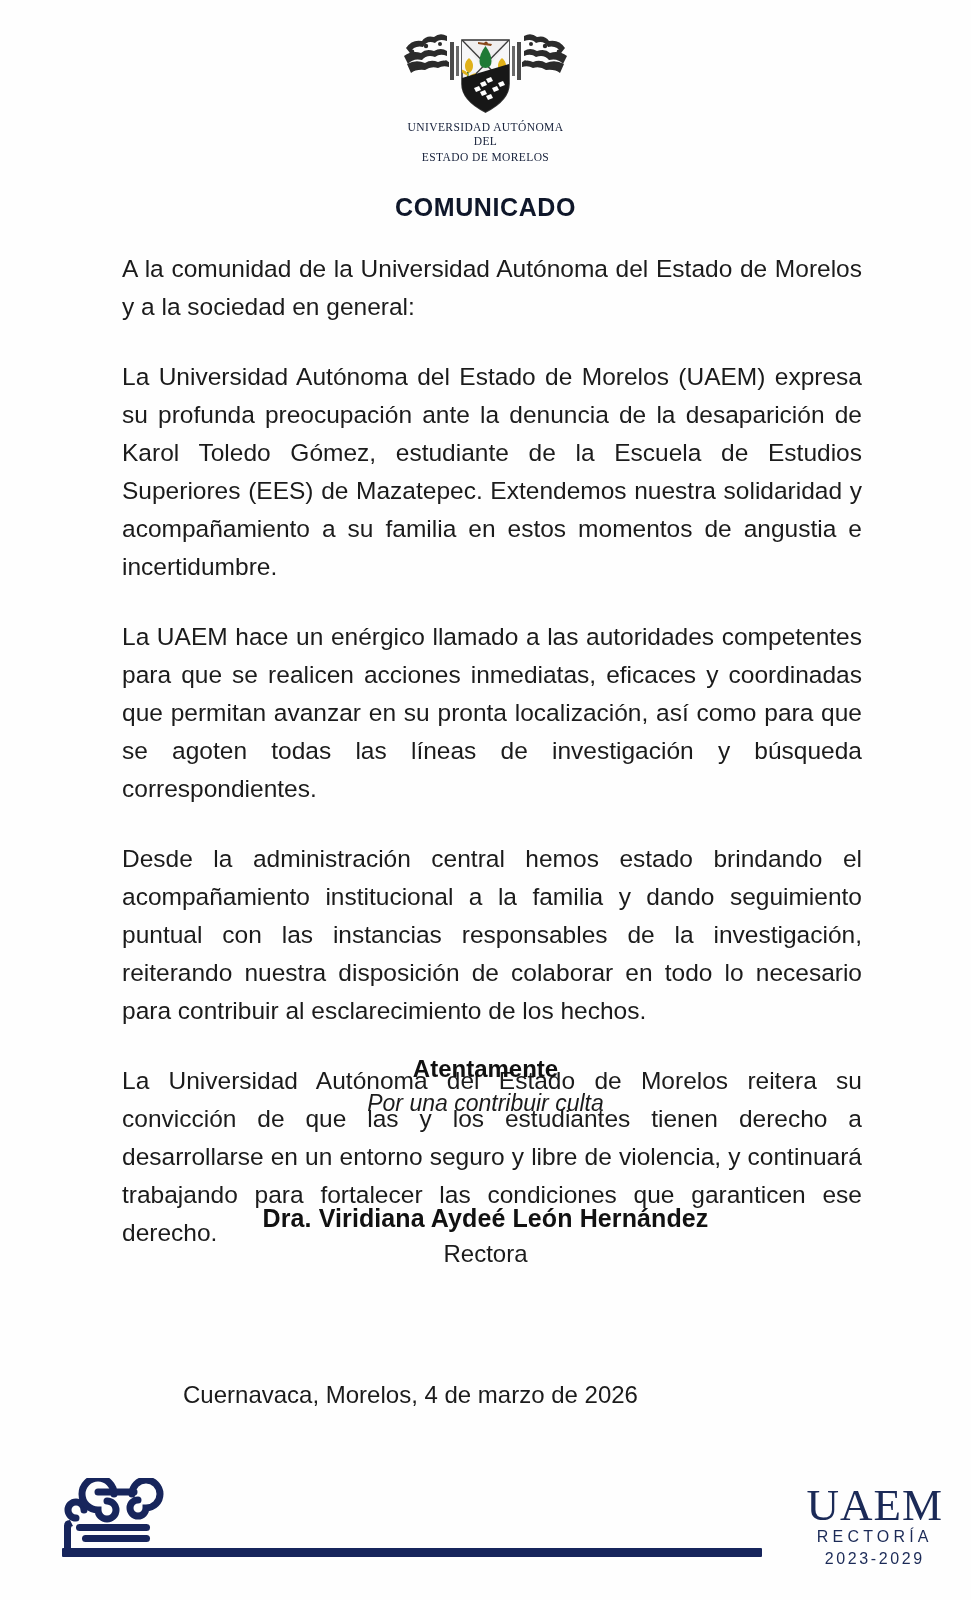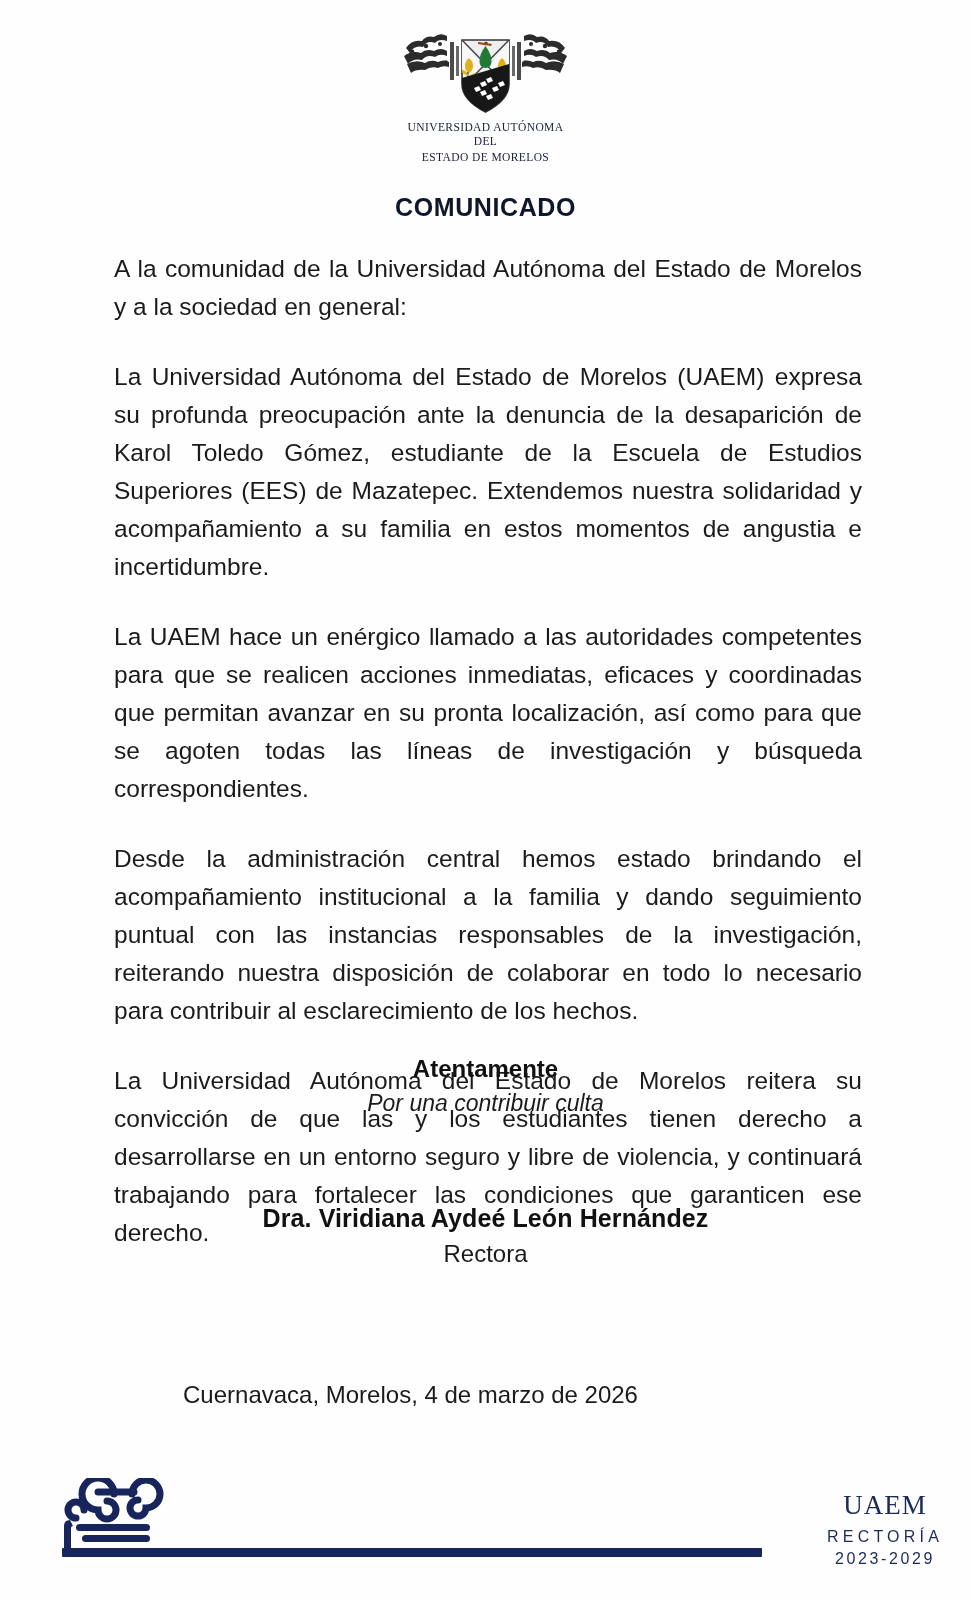"A la comunidad de la" .para { margin: 0 0 32px 4px -> 0 0 32px 12px }
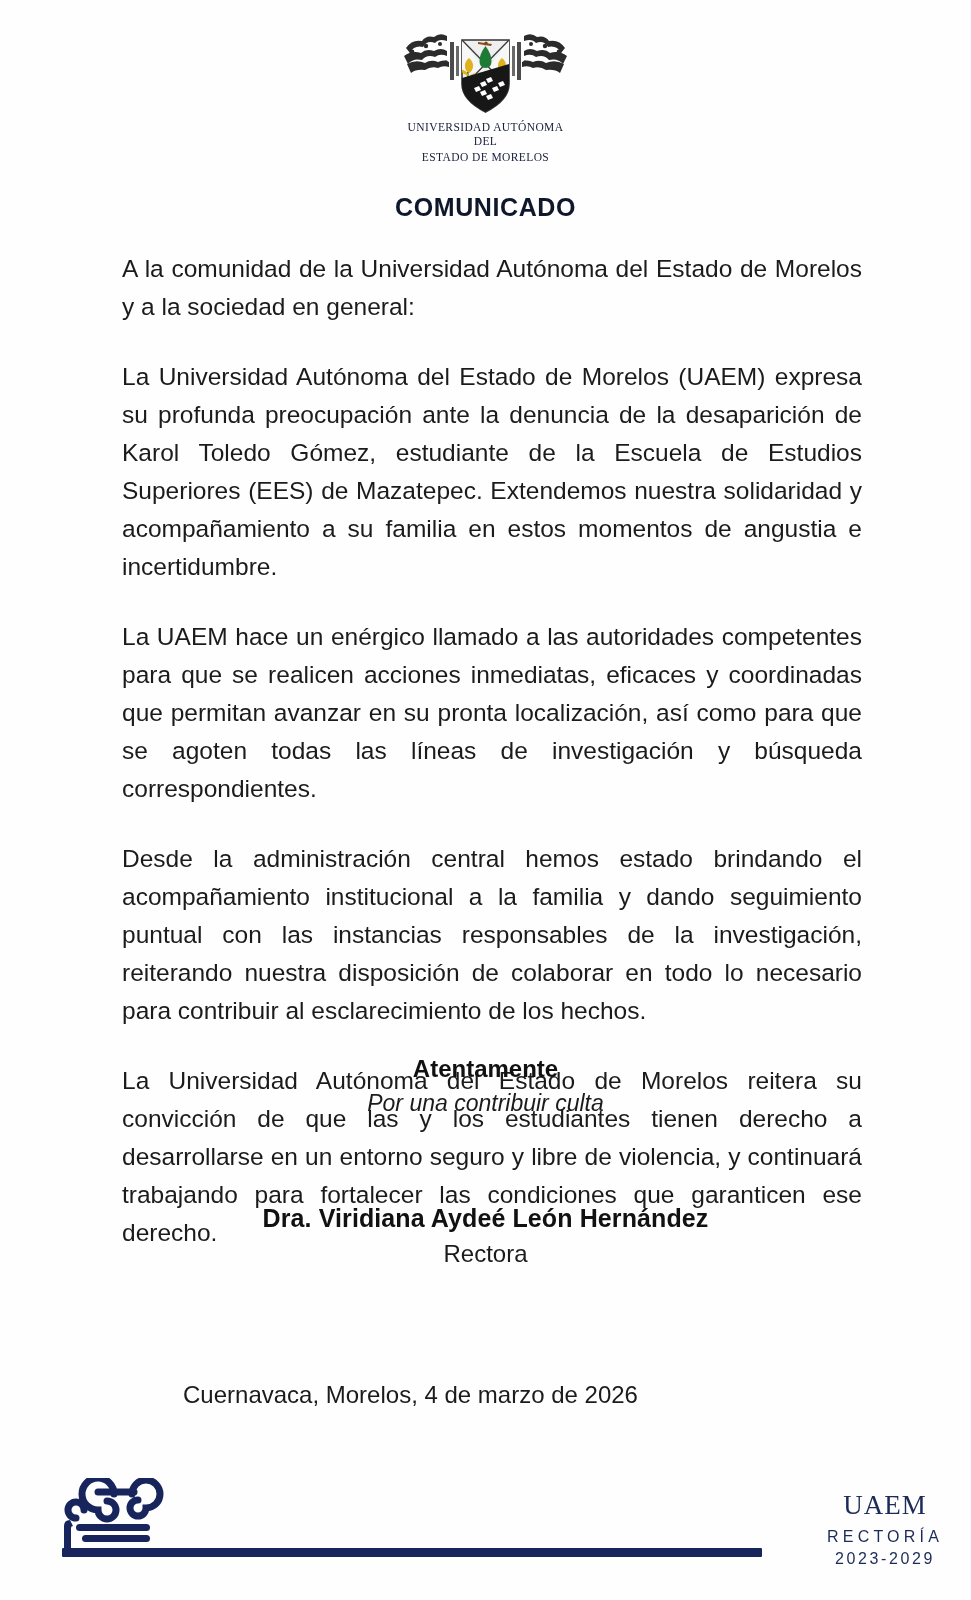"UAEM" .brand-main { font-size: 27px -> 45px }
